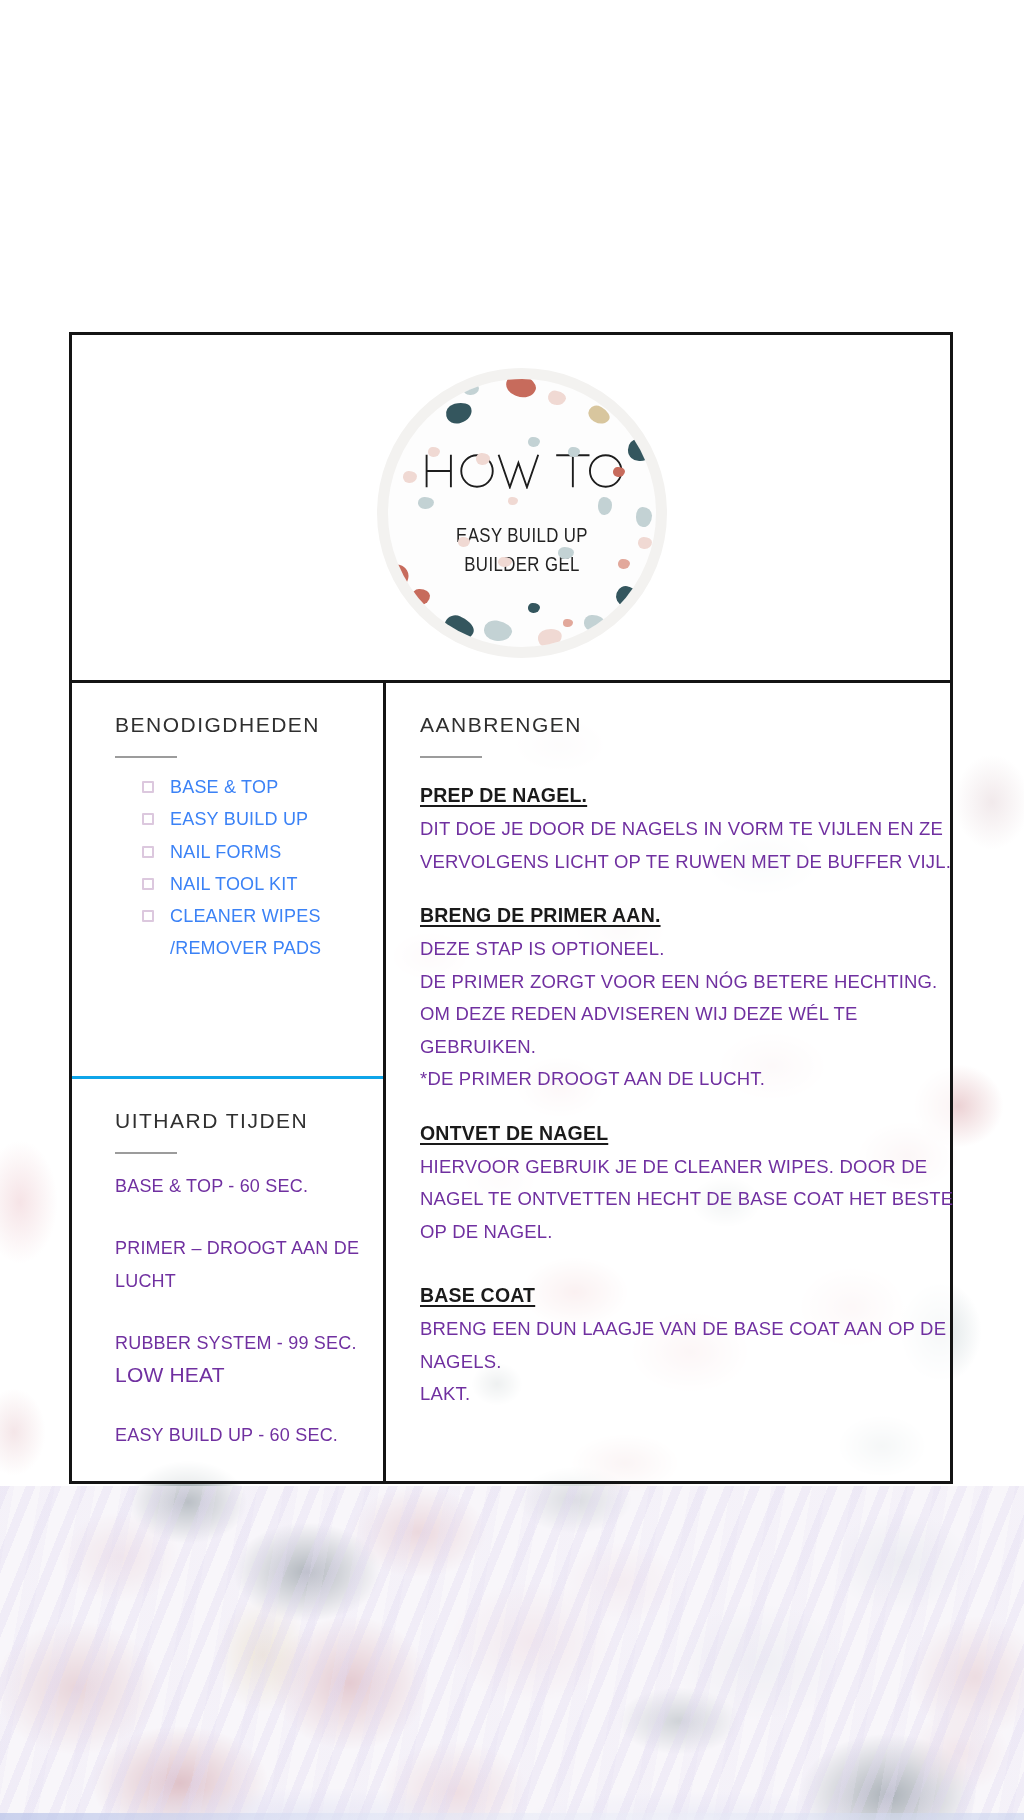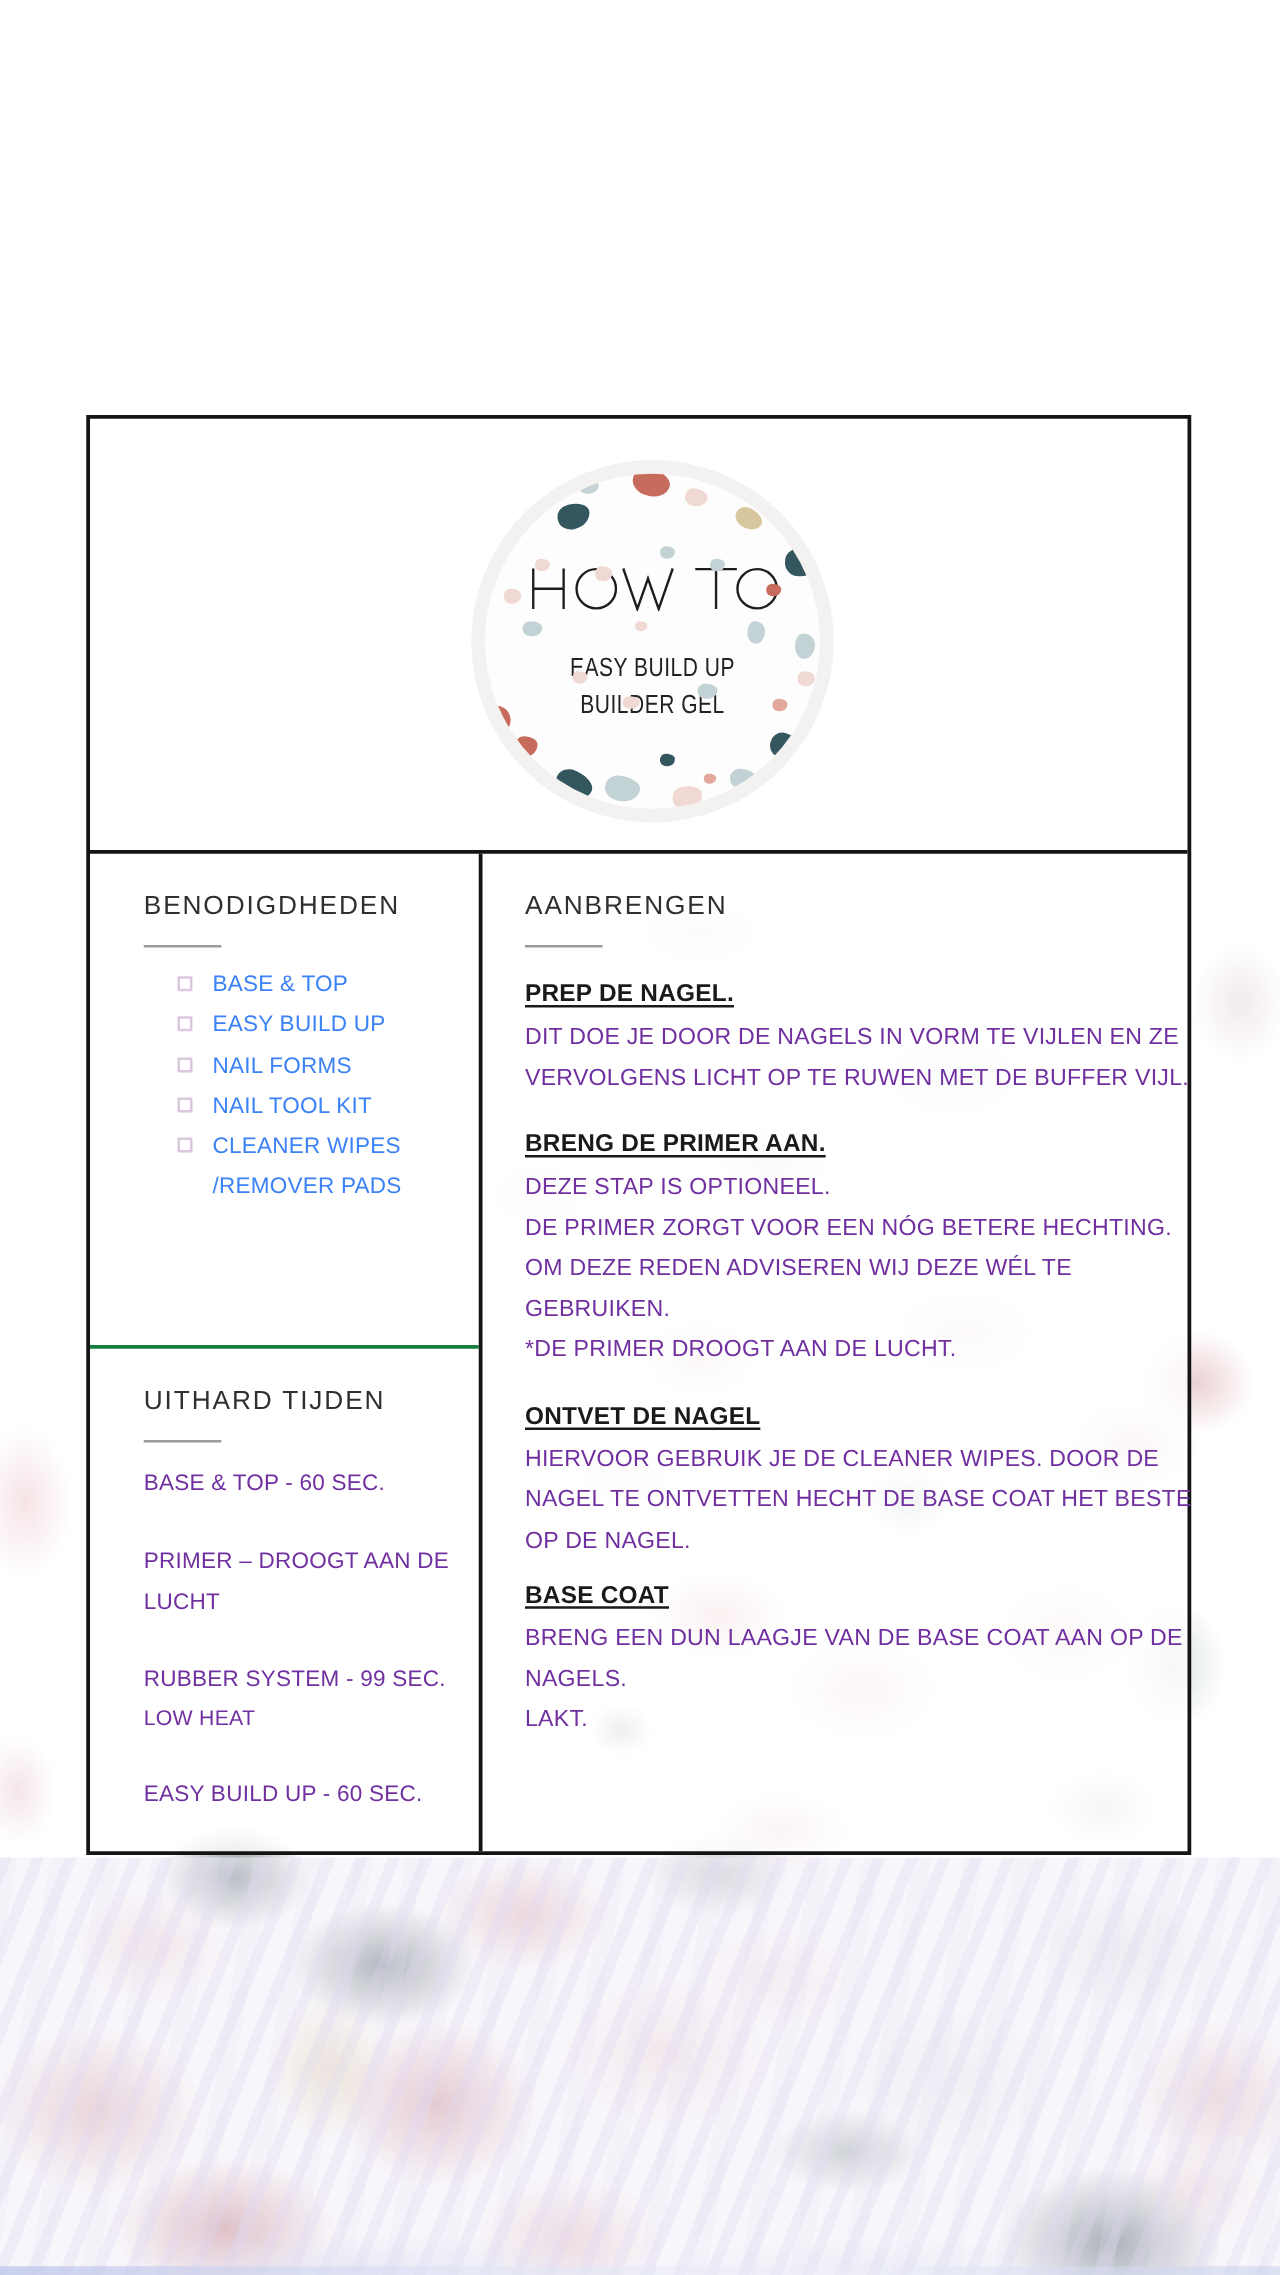"BENODIGDHEDEN" .sec-needed { border-bottom: 3px solid #15803d -> 3px solid #0ea5e9 }
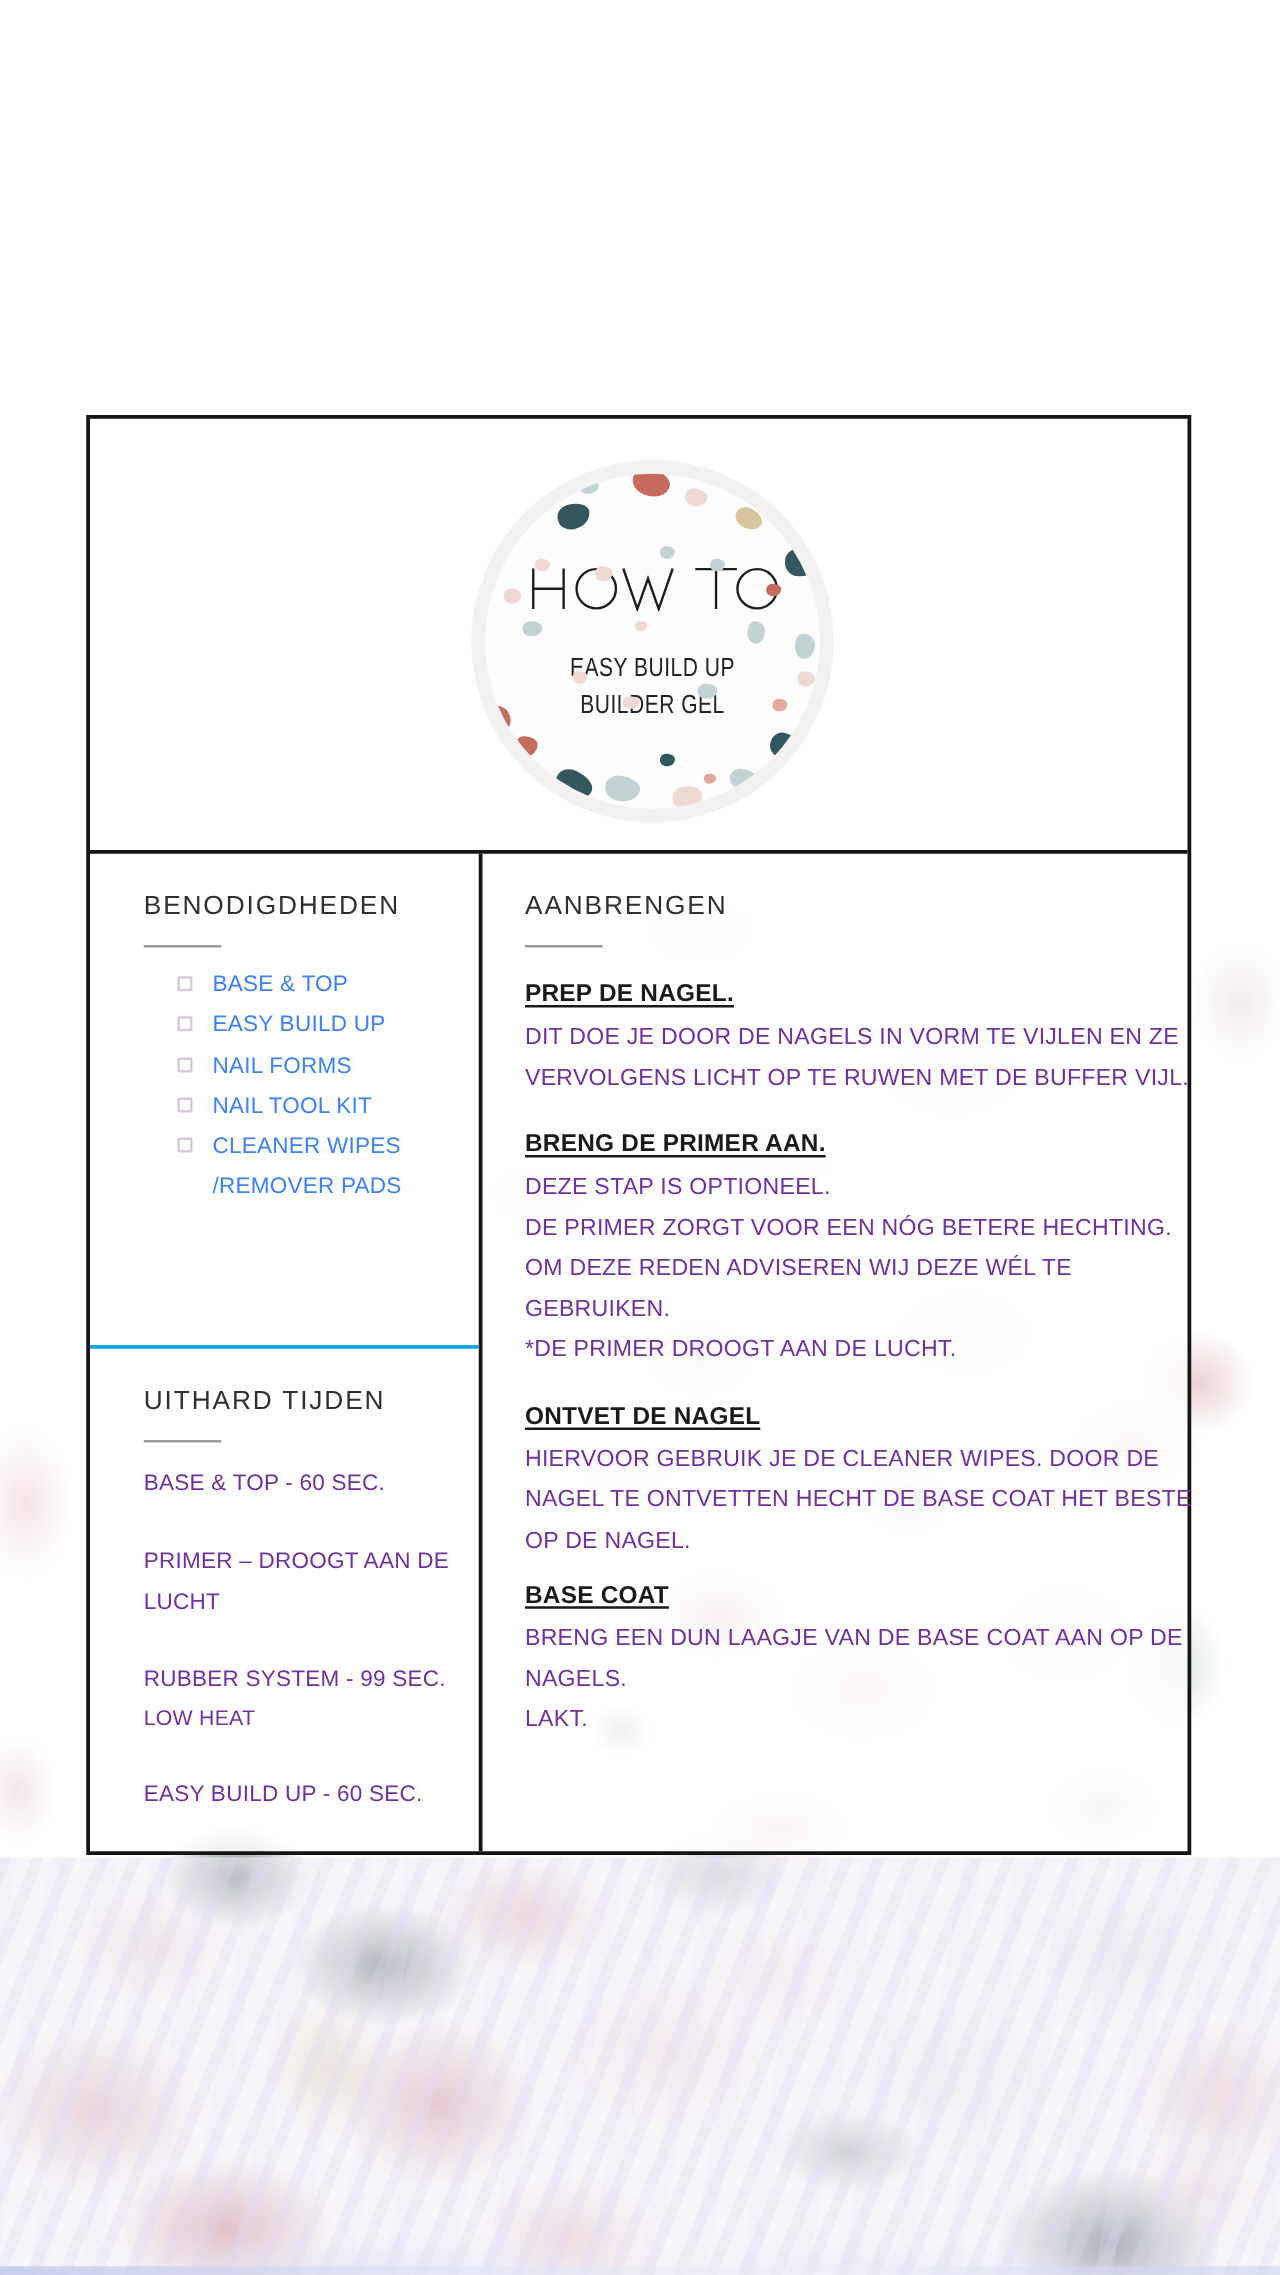"BASE COAT" .section:last-child h3 { margin-top: 16px -> 35px }
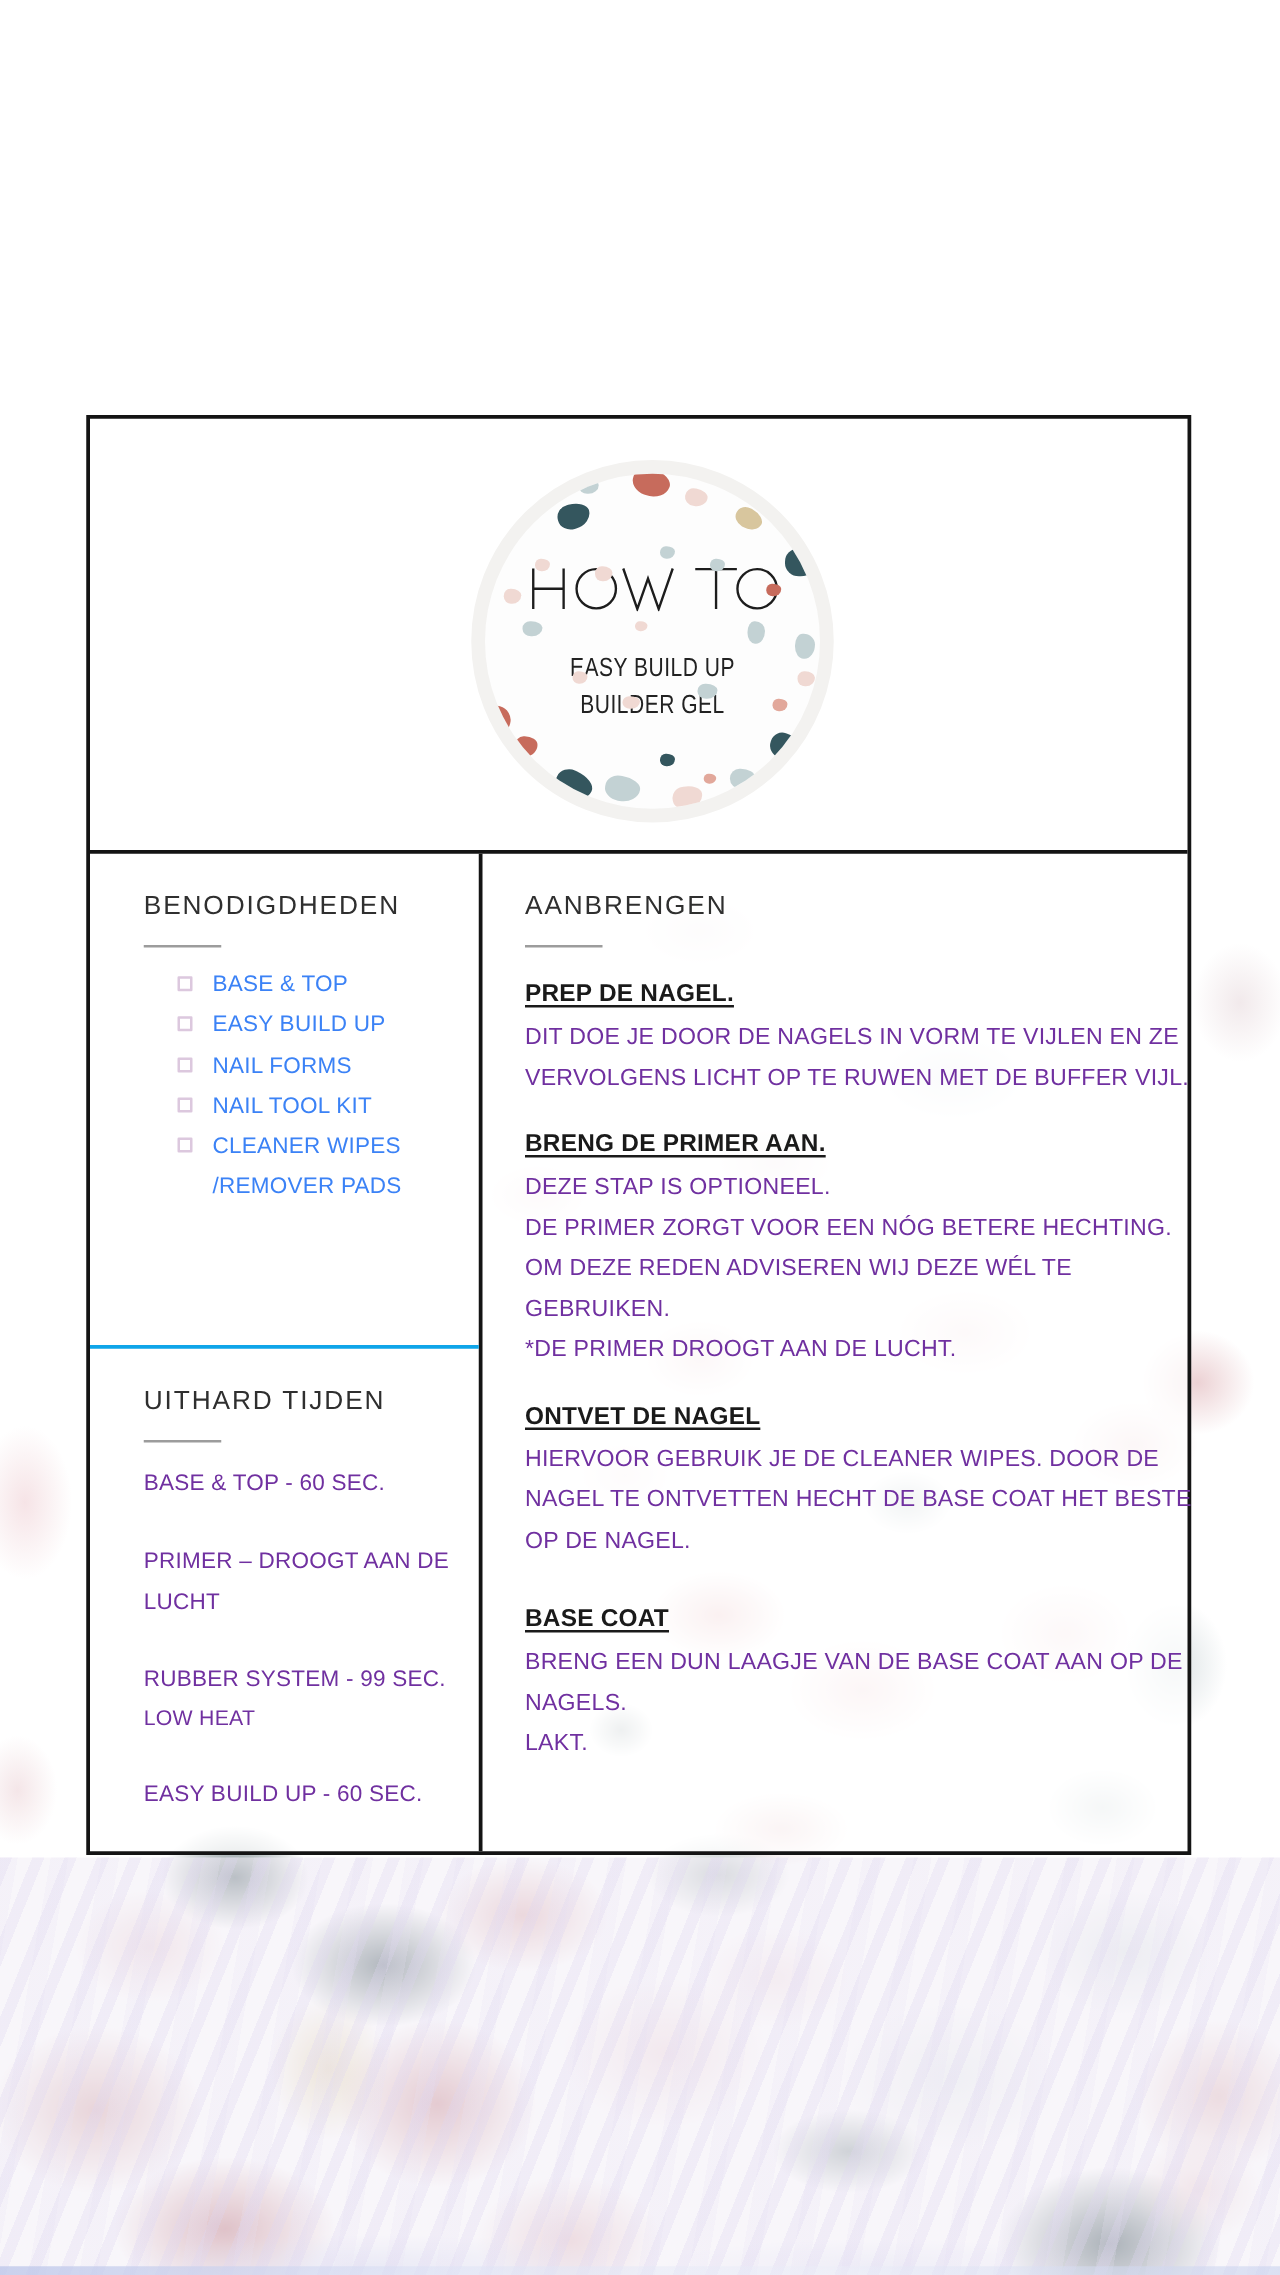"LOW HEAT" .cure-note { font-size: 17px -> 21px }
